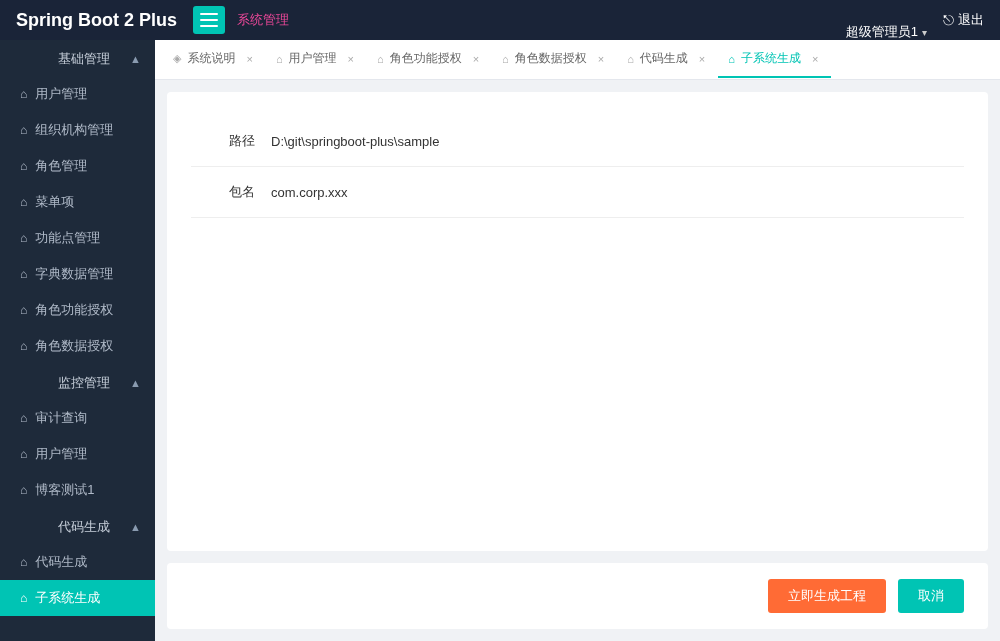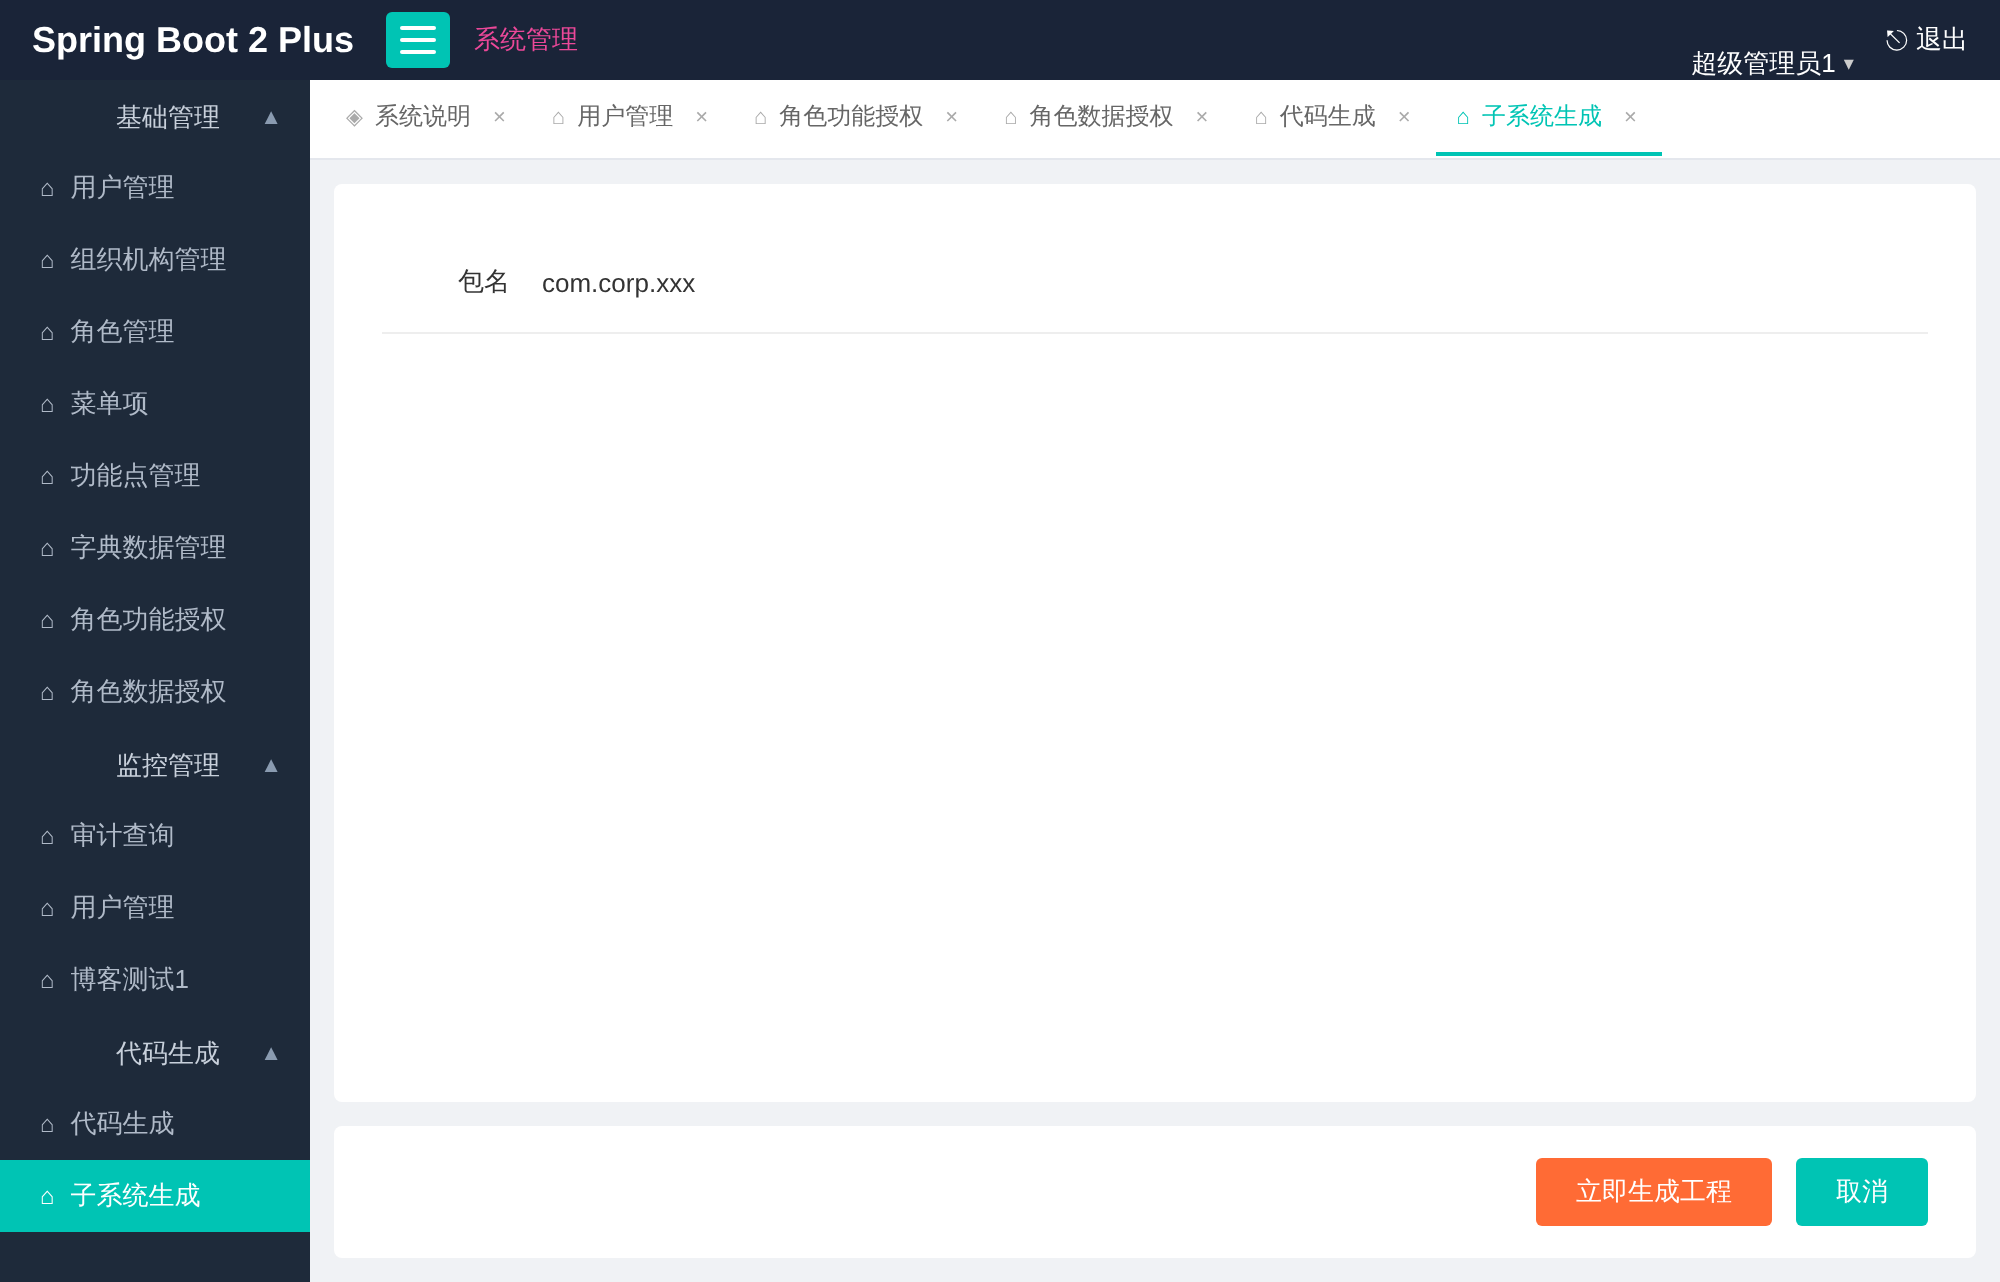"路径" div.form-row { html: none -> <div> <span>路径</span> <span>D:\git\springboot-plus\sample</span> </div> }
